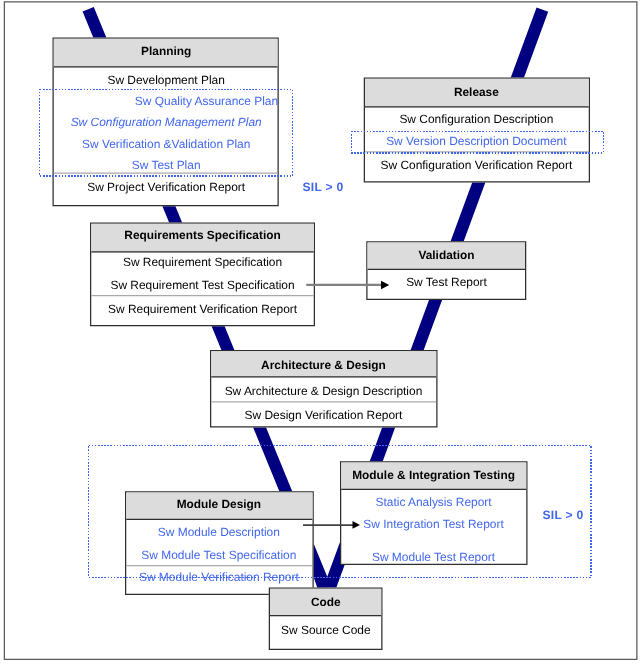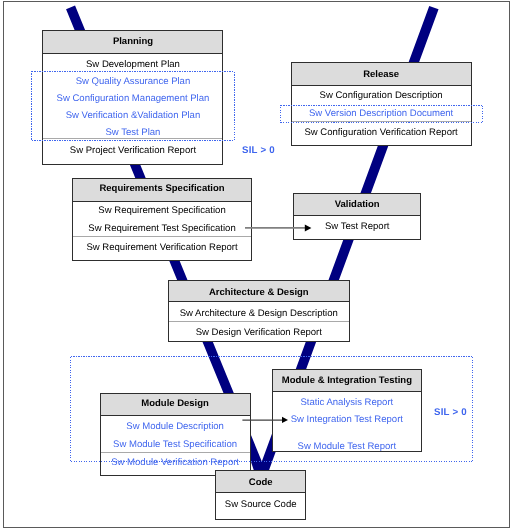"Sw Quality Assurance Plan" div.brow { text-align: none -> right }
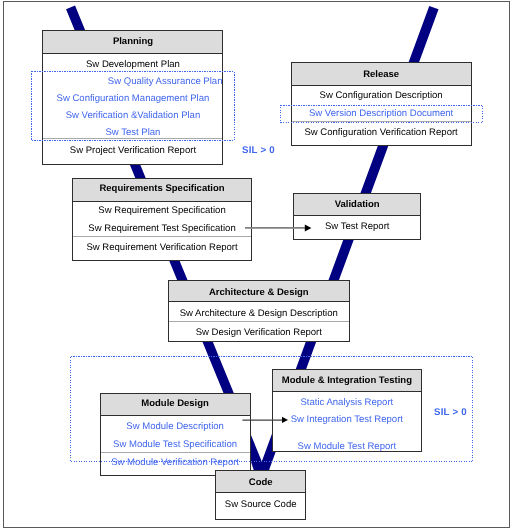"Sw Configuration Management Plan" div.brow { font-style: none -> italic }
